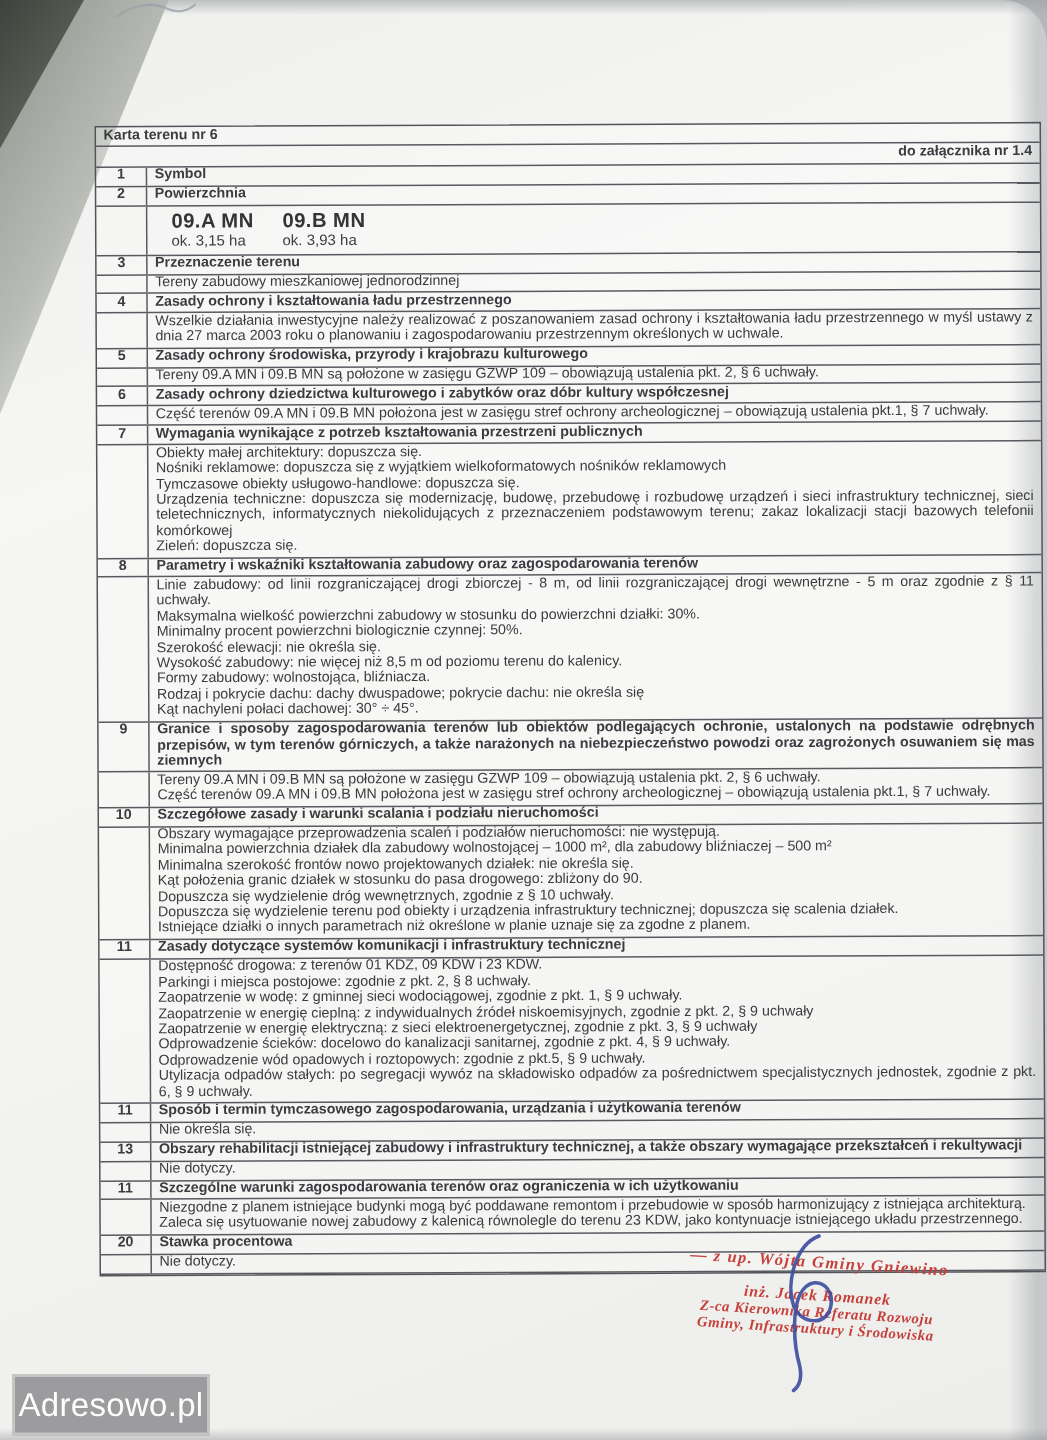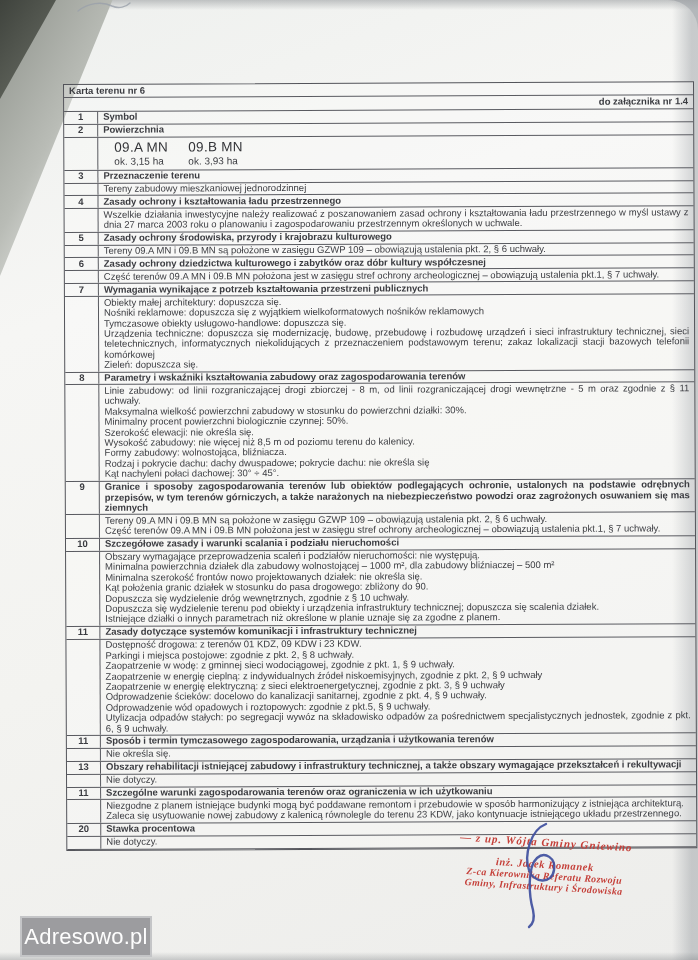"09.A MN" .sym-code { font-weight: normal -> bold }
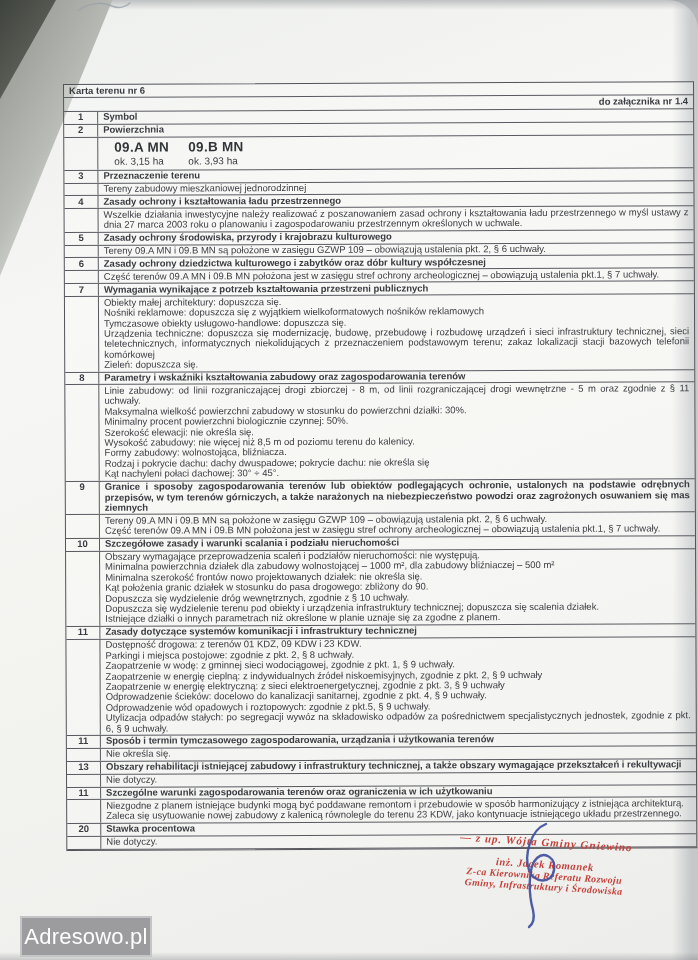"Adresowo.pl" .watermark { left: 20px -> 8px }
